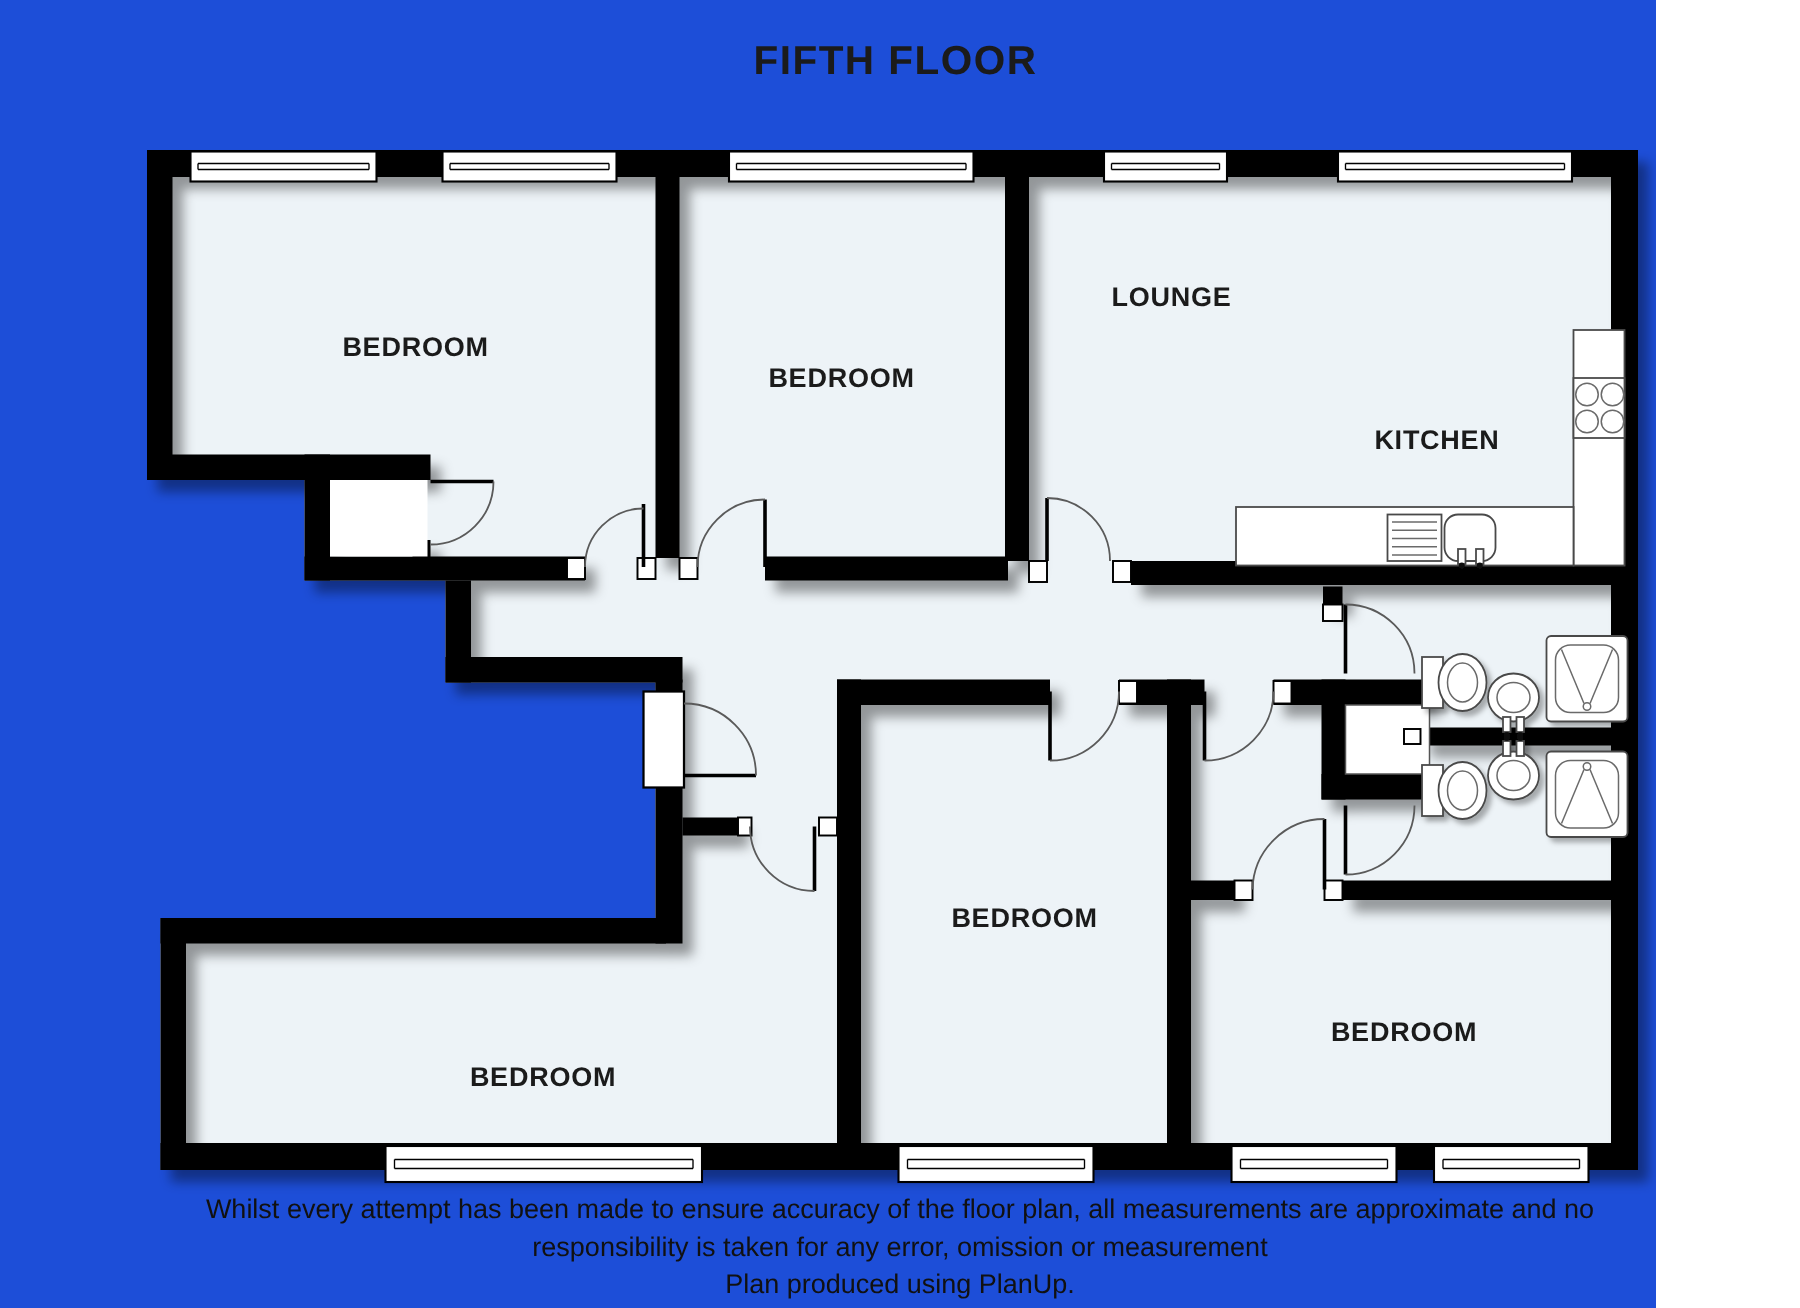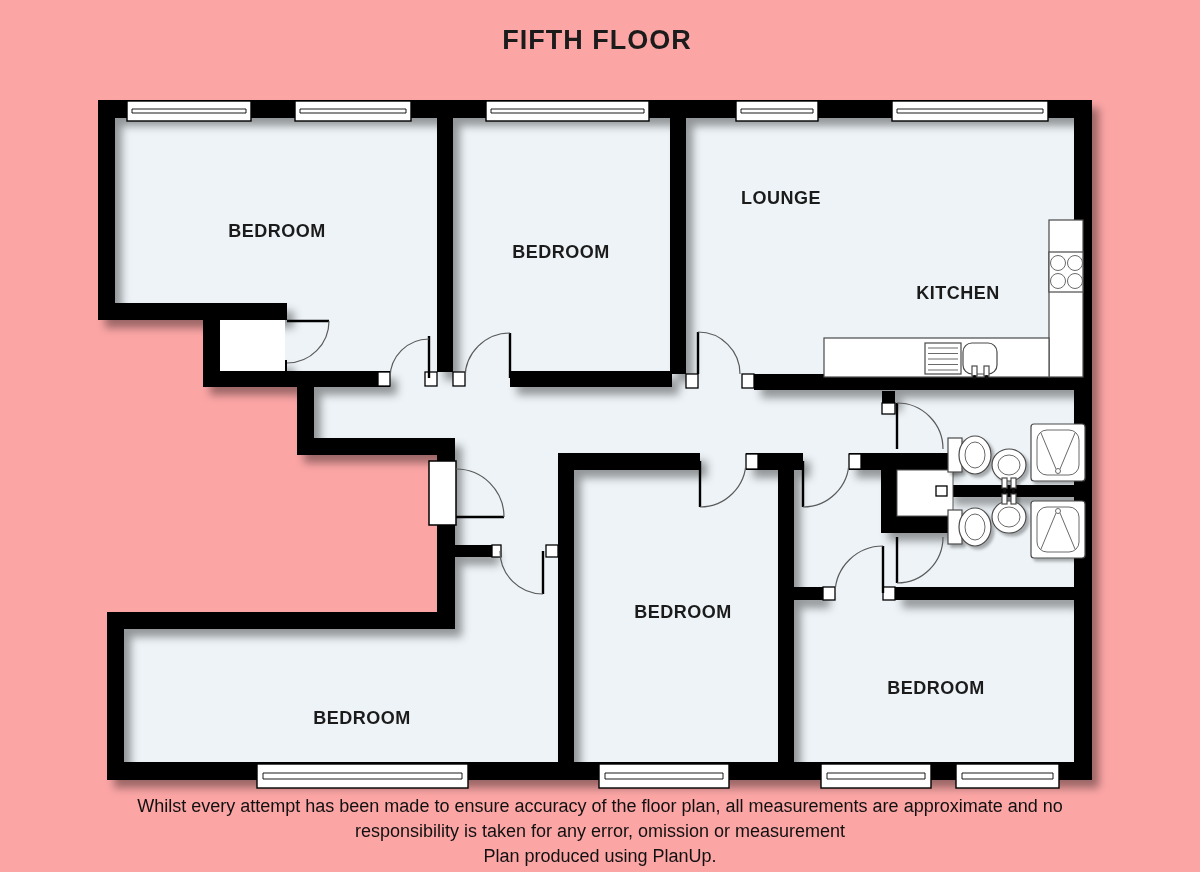"FIFTH FLOOR" .canvas { background: #fca5a5 -> #1d4ed8; width: 1200px -> 1104px }
